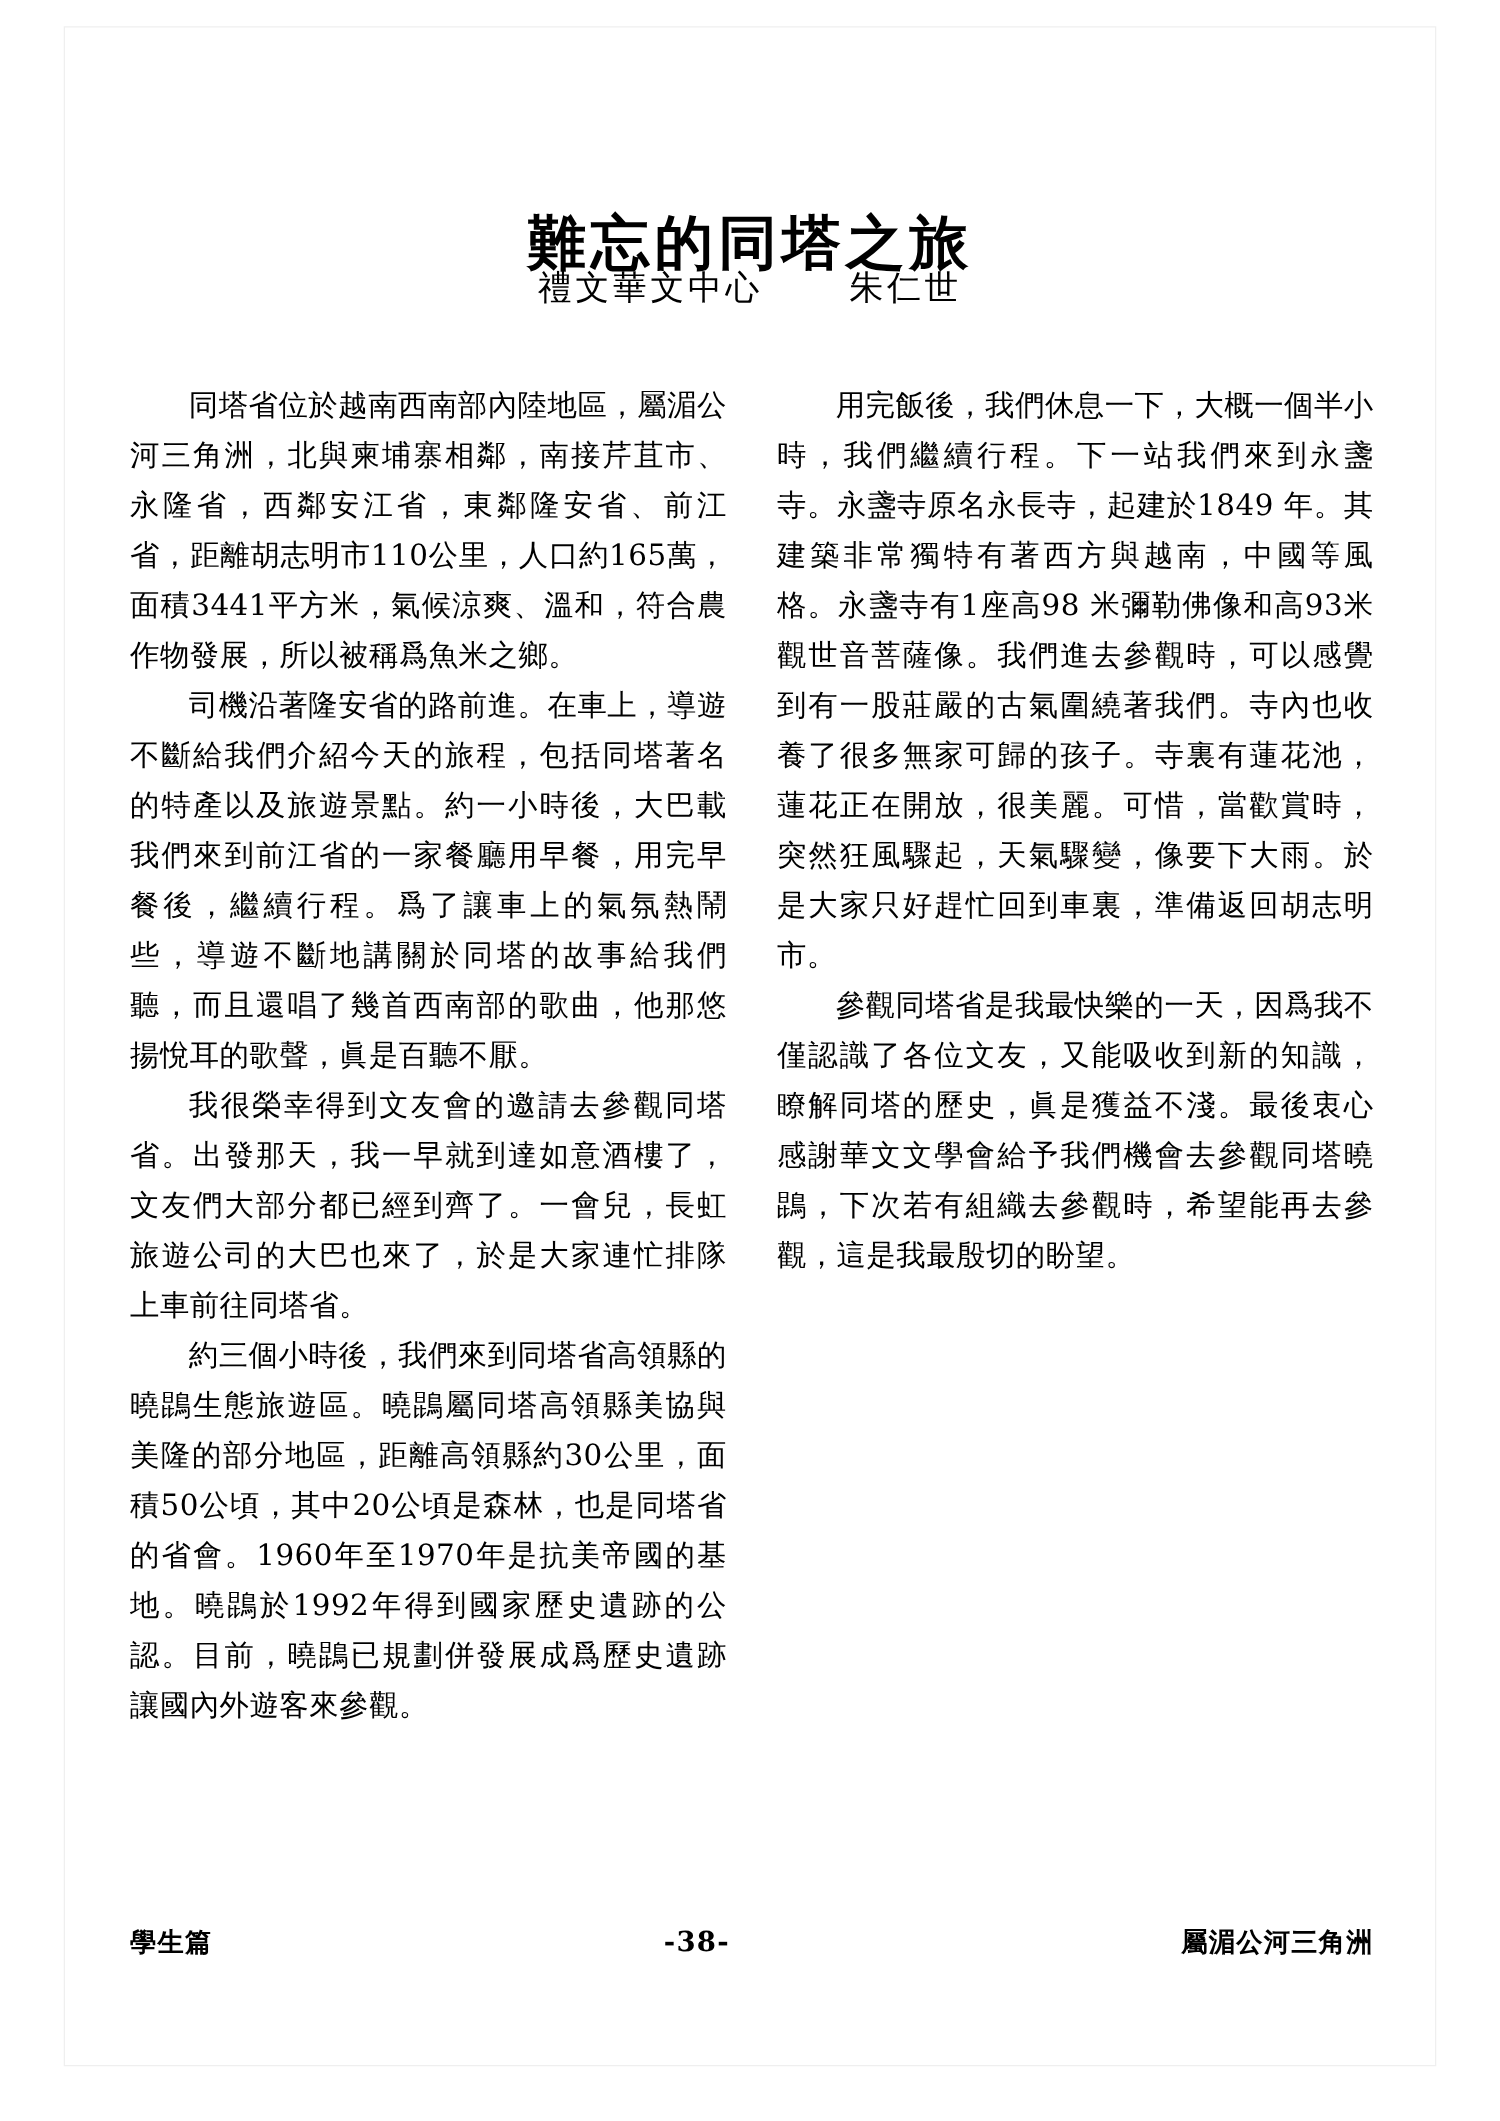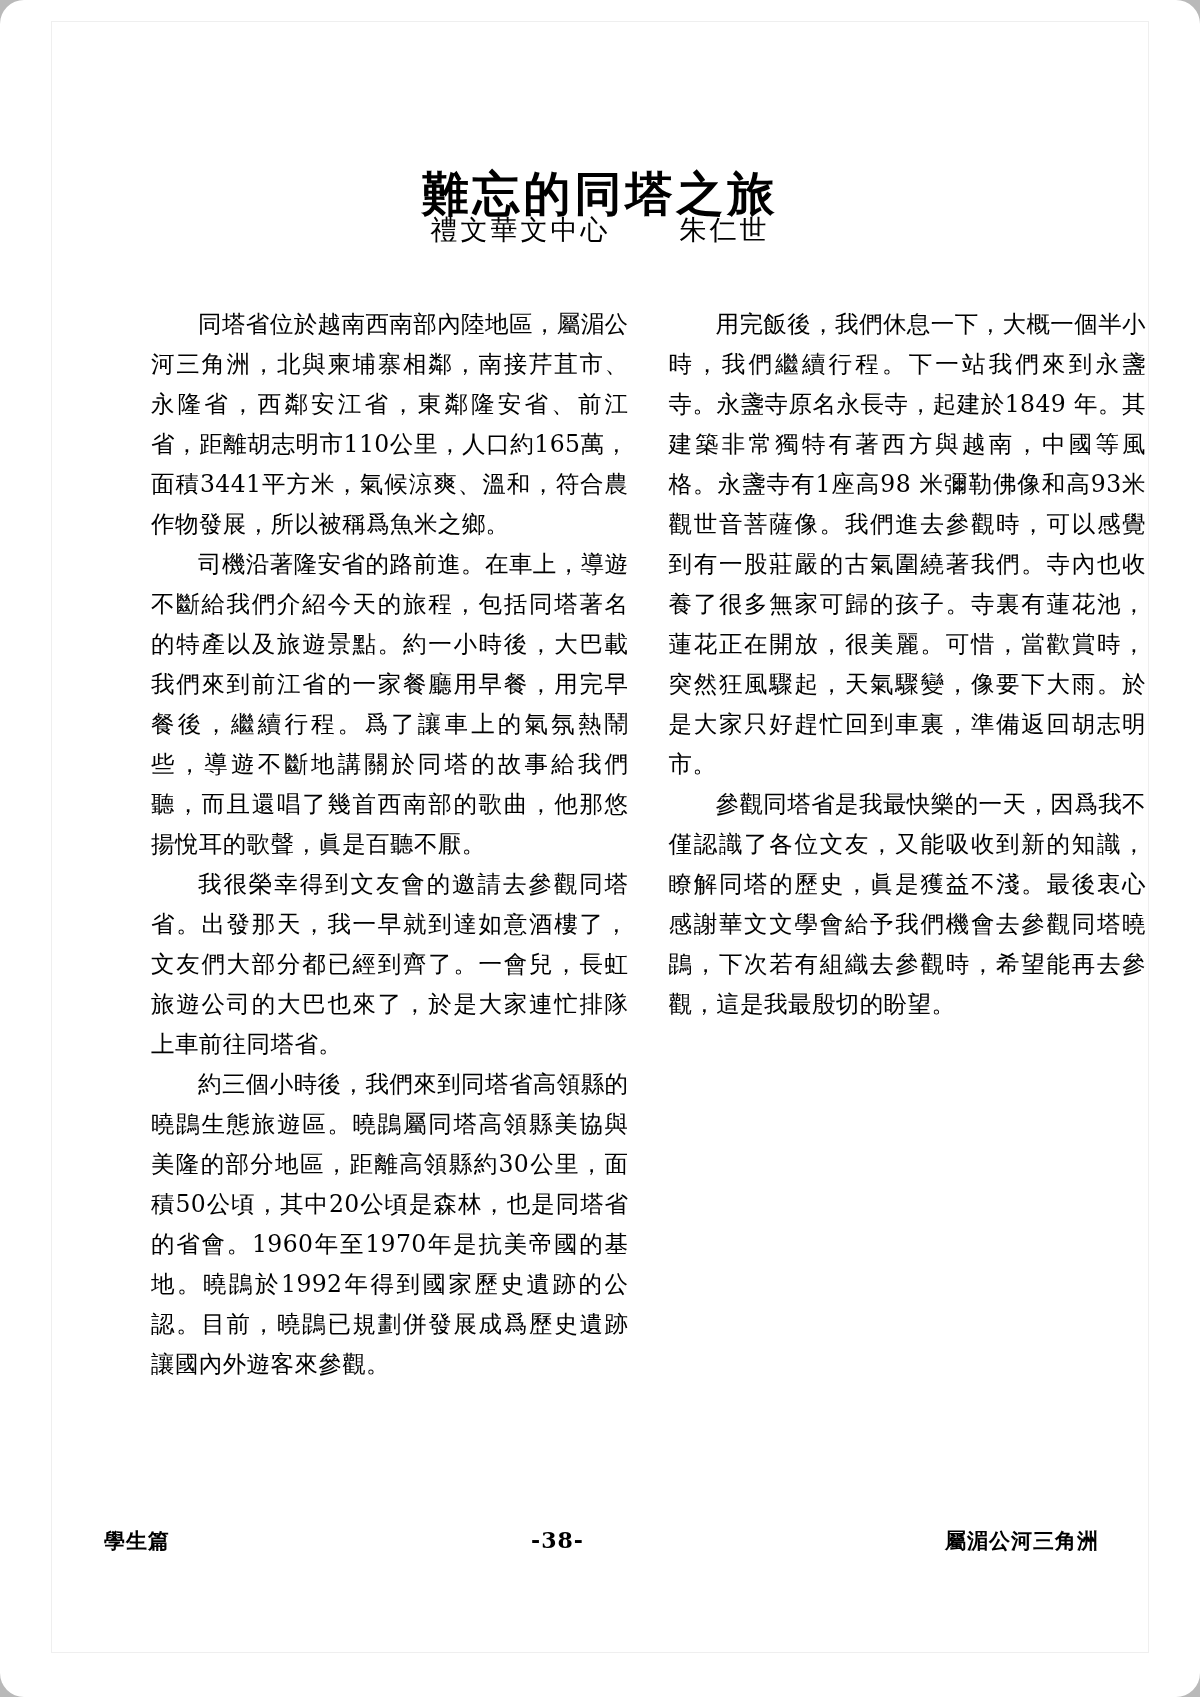"難忘的同塔之旅" .page { border-radius: 24px -> none }
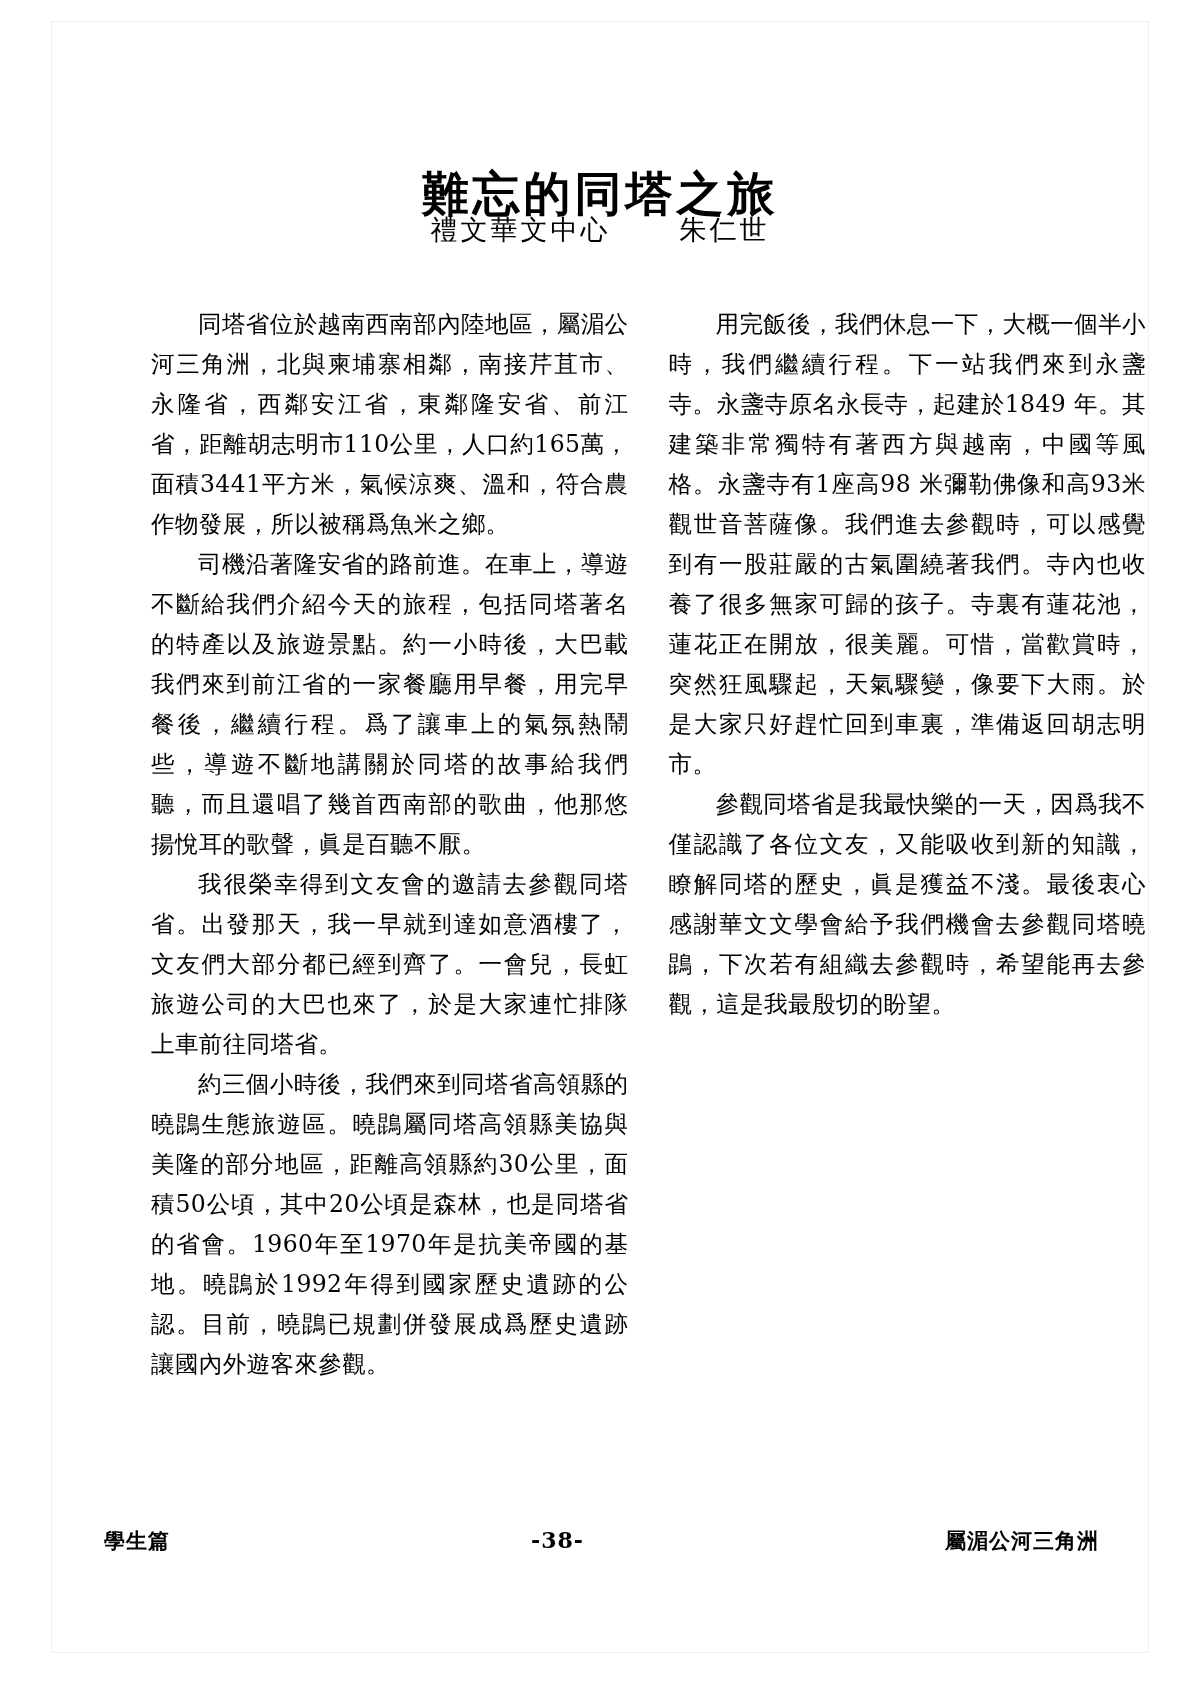"同塔省位於越南西南部內陸地區，屬湄公河三角洲，北與柬埔寨相鄰，南接芹苴市、永隆省" .columns { margin-left: 47px -> none }
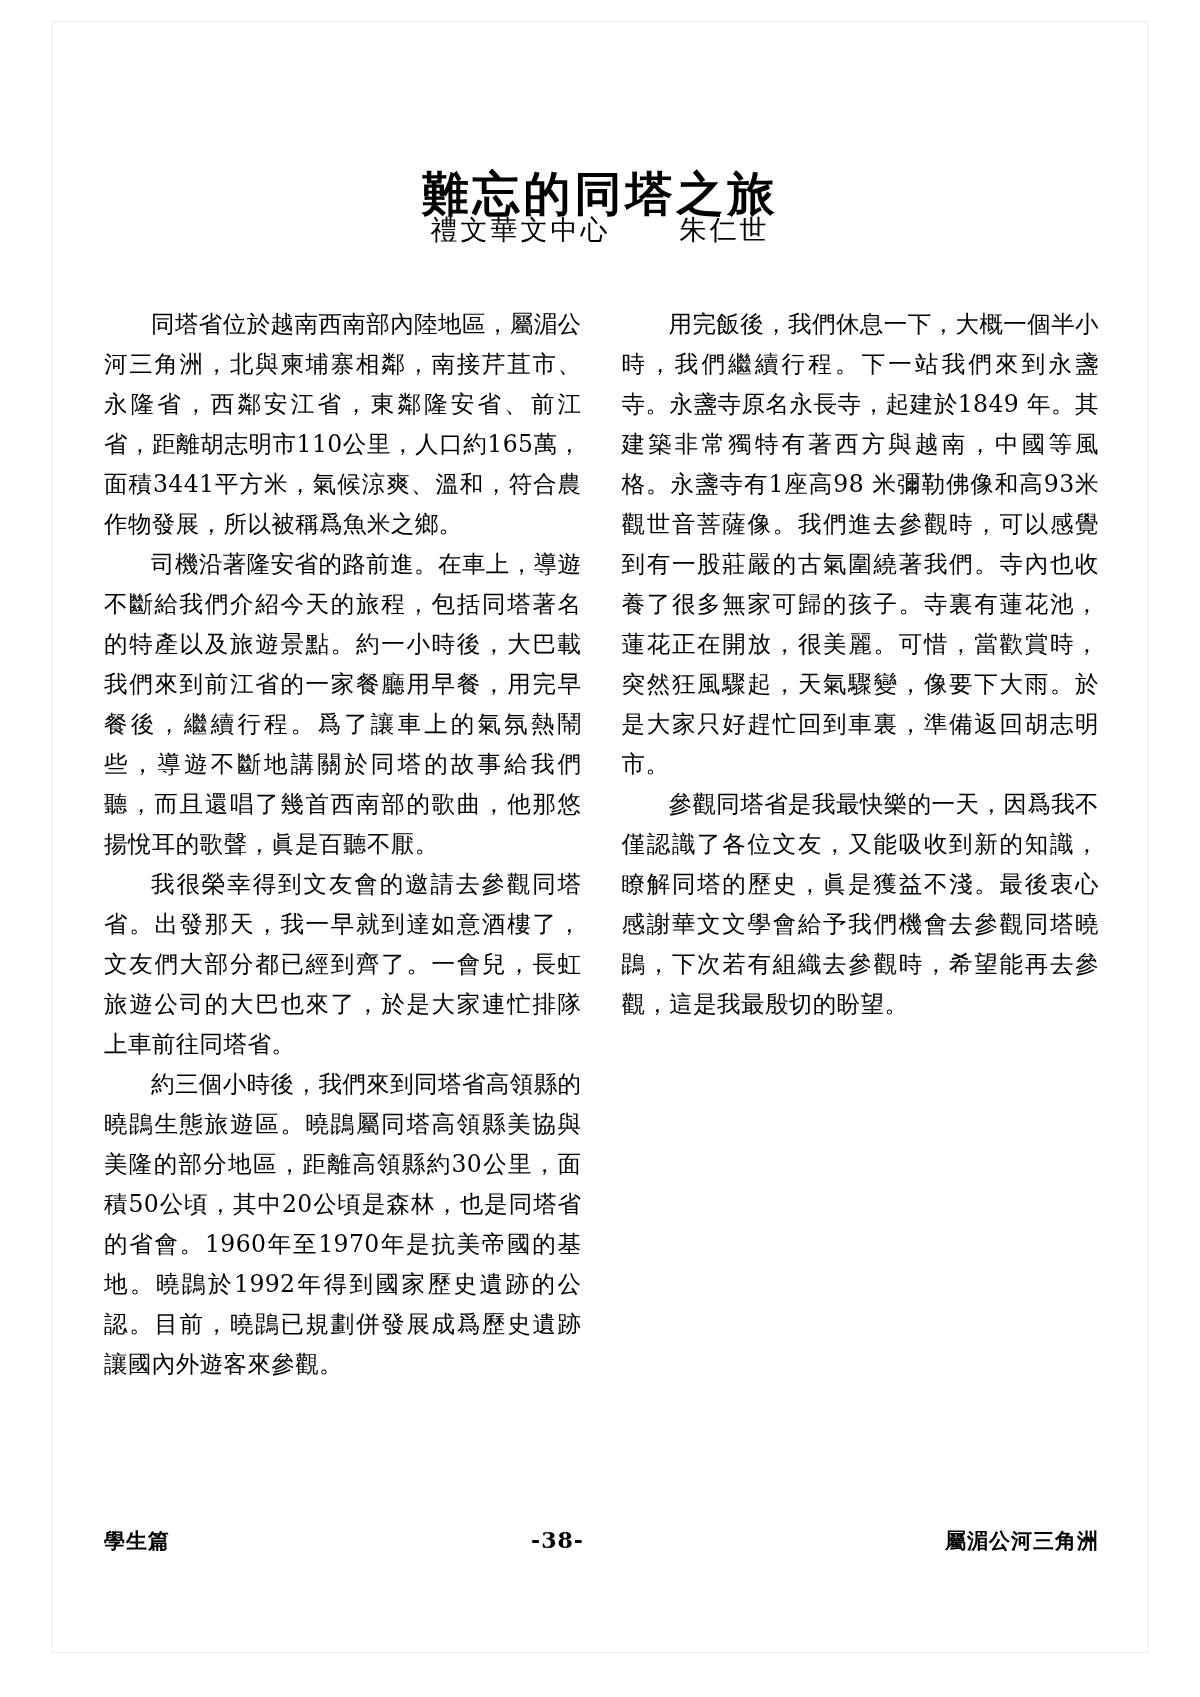"-38-" .footer .center { margin-top: none -> 14px }
